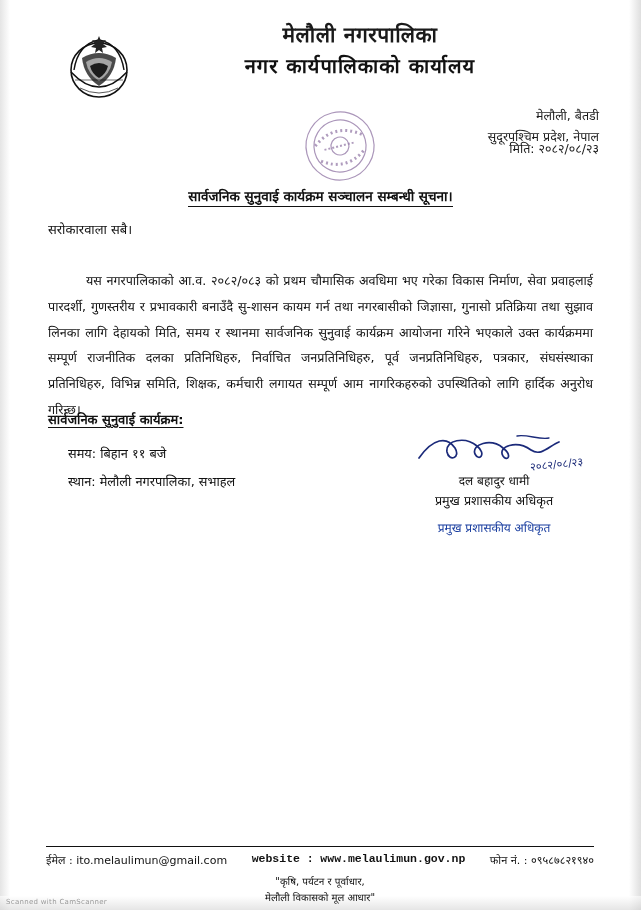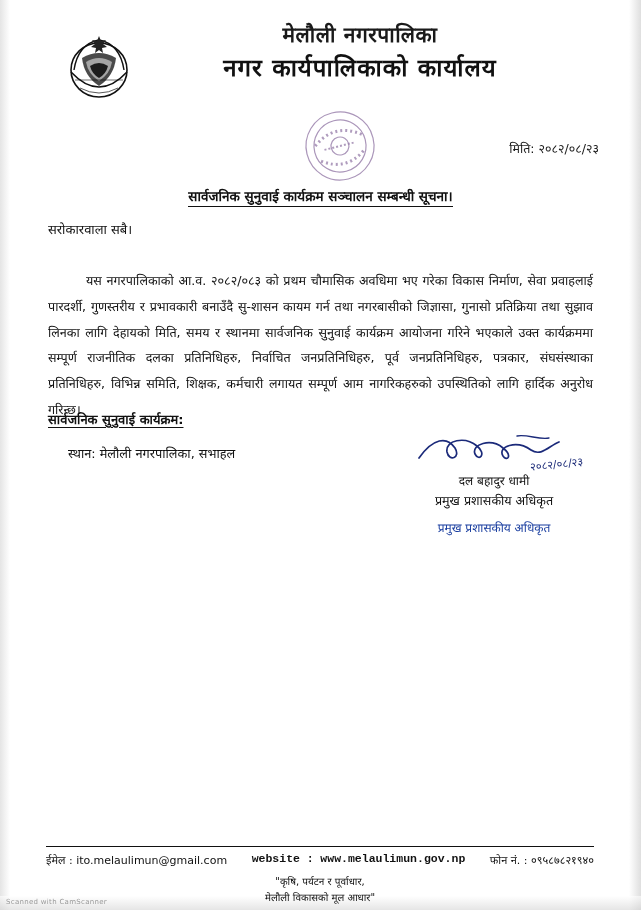"नगर कार्यपालिकाको कार्यालय" .office-name { font-size: 24px -> 20px }
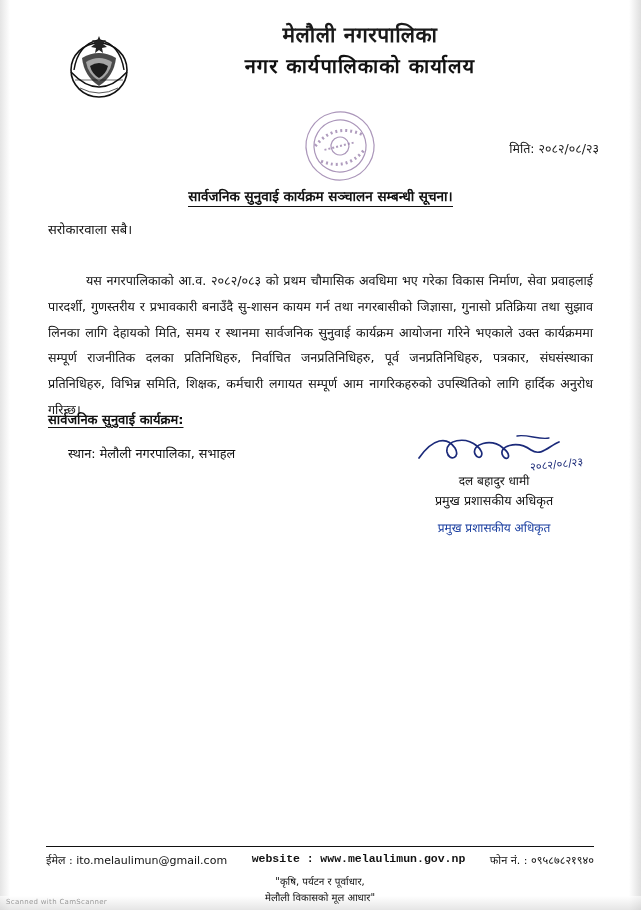"मेलौली, बैतडी" div.addr { html: none -> <div> <div>मेलौली, बैतडी</div> <div>सुदूरपश्चिम प्रदेश, नेपाल</div> </div> }
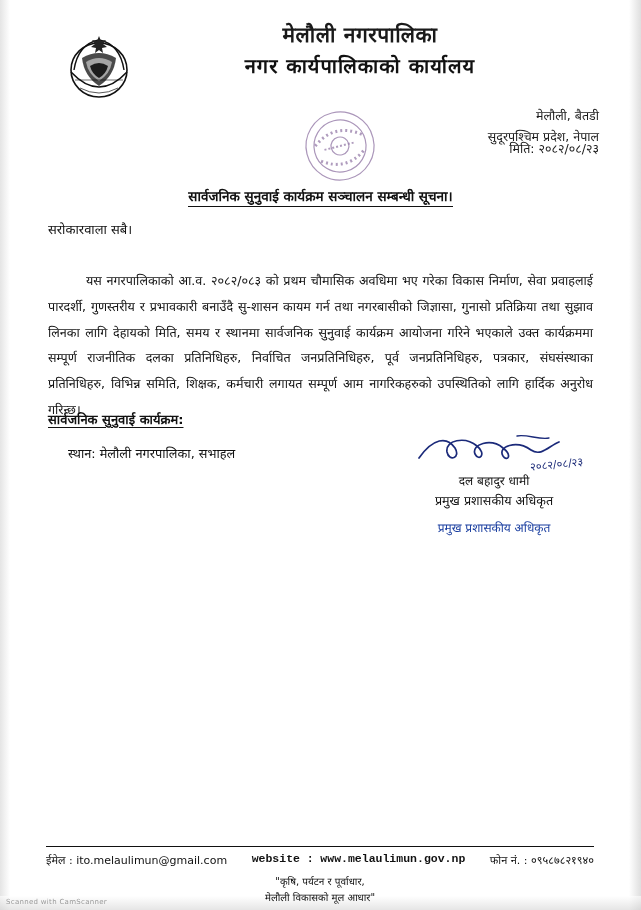"समय: बिहान ११ बजे" div { html: none -> <div> <span>समय:</span> <span>बिहान ११ बजे</span> </div> }
